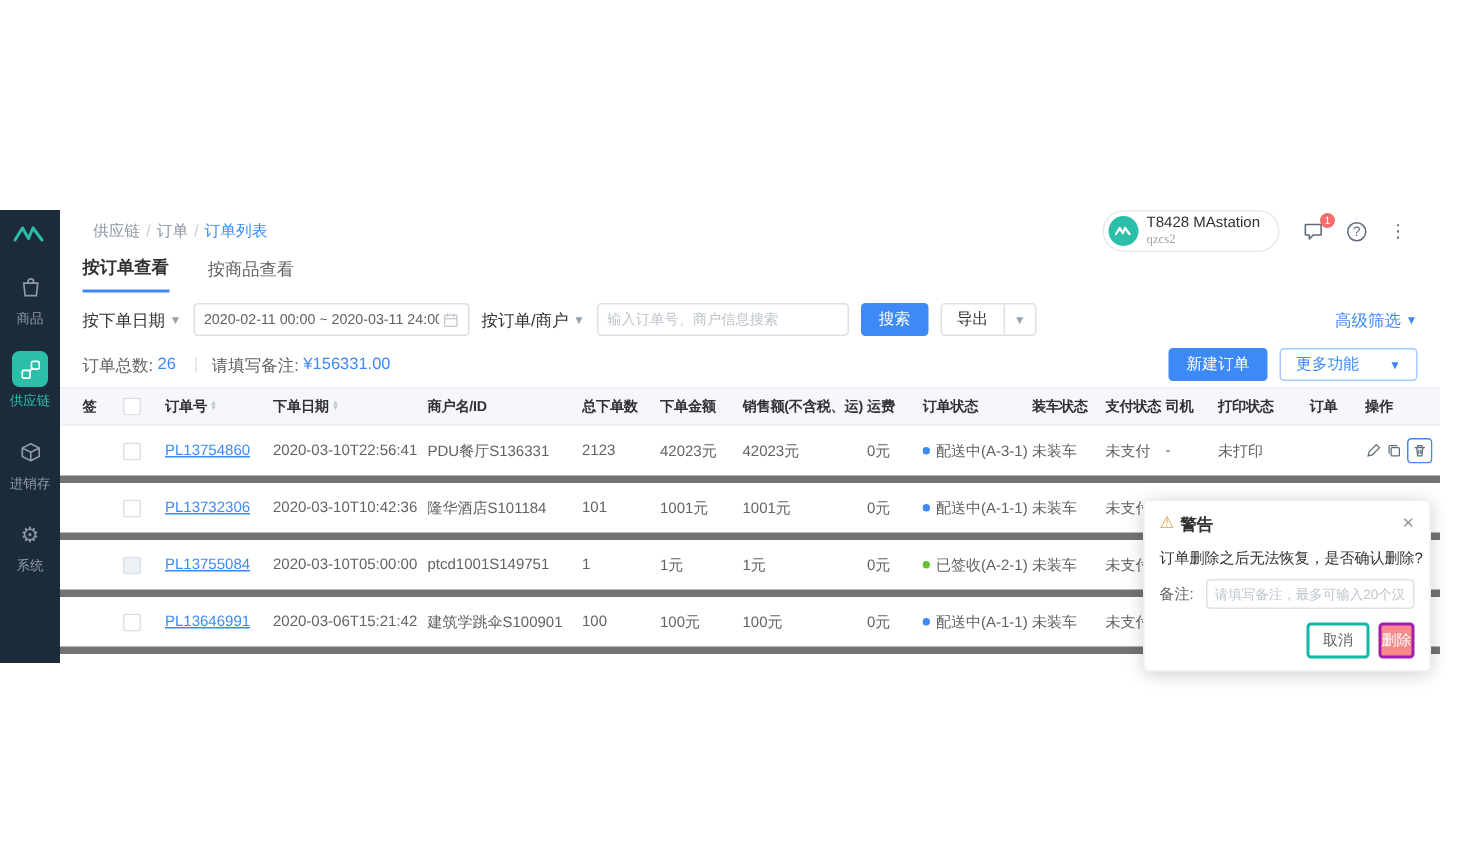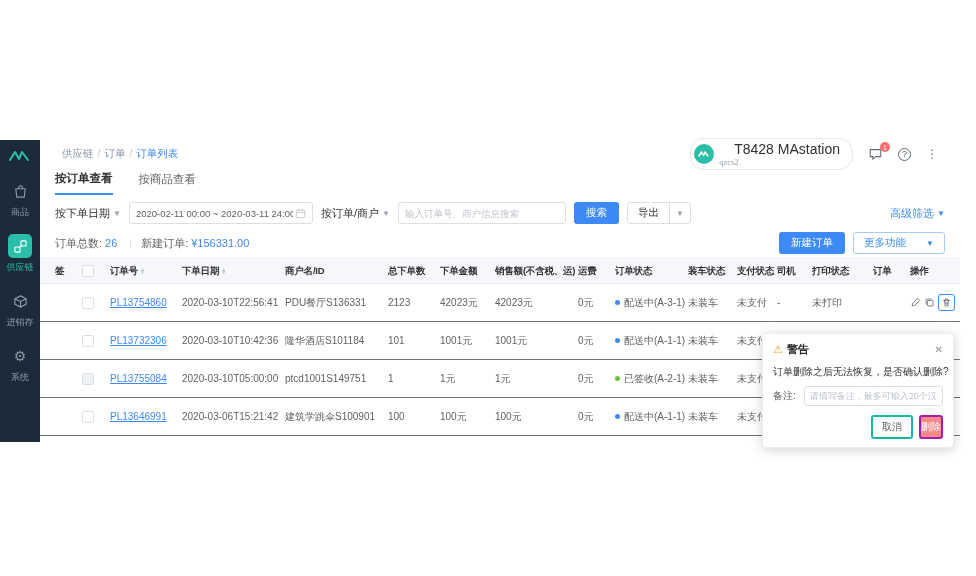"T8428 MAstation" .uname { font-size: 14px -> 10px; margin-left: 15px -> none }
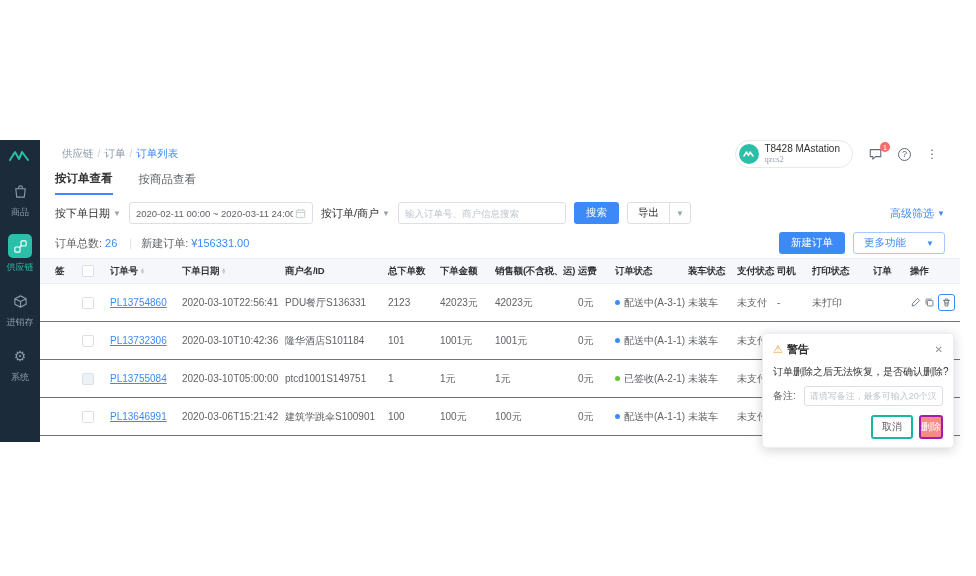"新建订单:" span.sum-label { text: 新建订单 -> 请填写备注 }
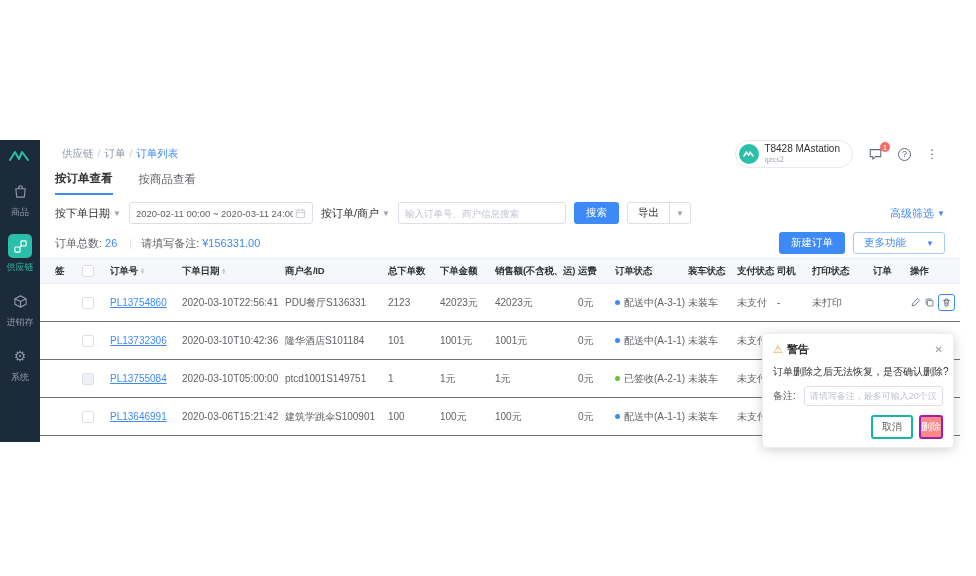"PL13754860" .tr { border-bottom: 1px solid #737373 -> 5px solid #737373 }
